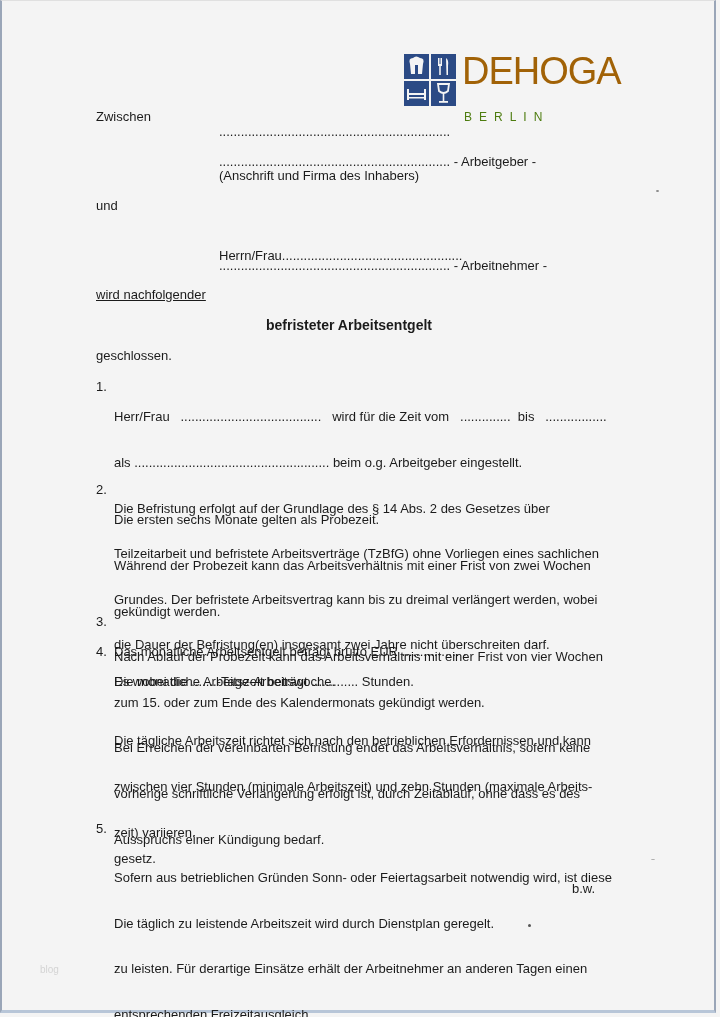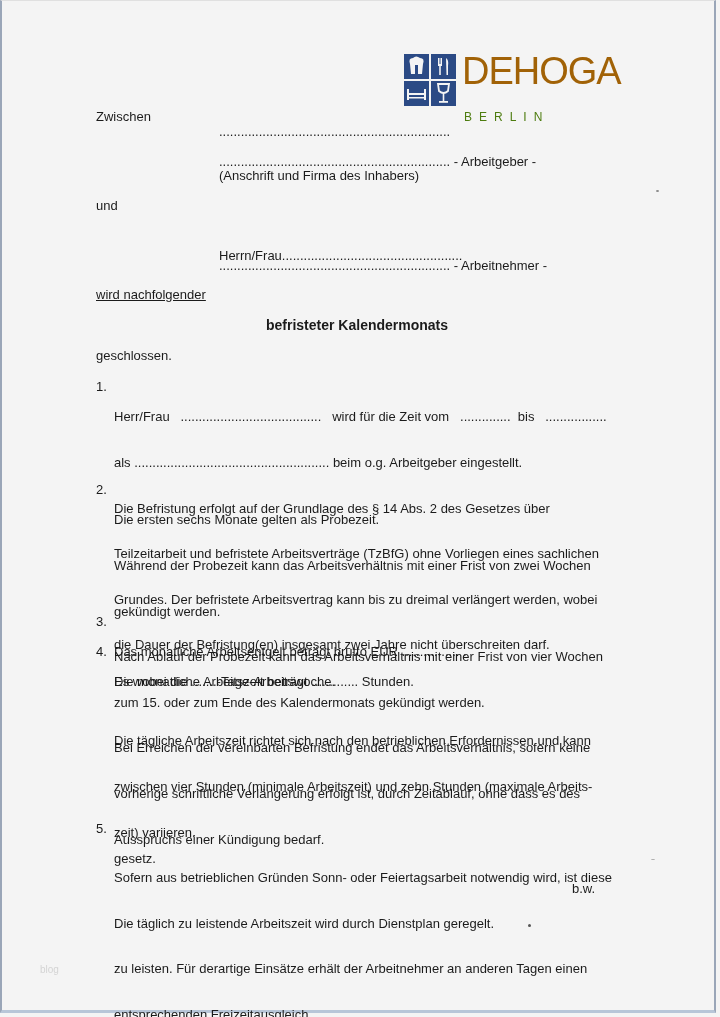"befristeter Kalendermonats" div.title { text: Kalendermonats -> Arbeitsentgelt }
